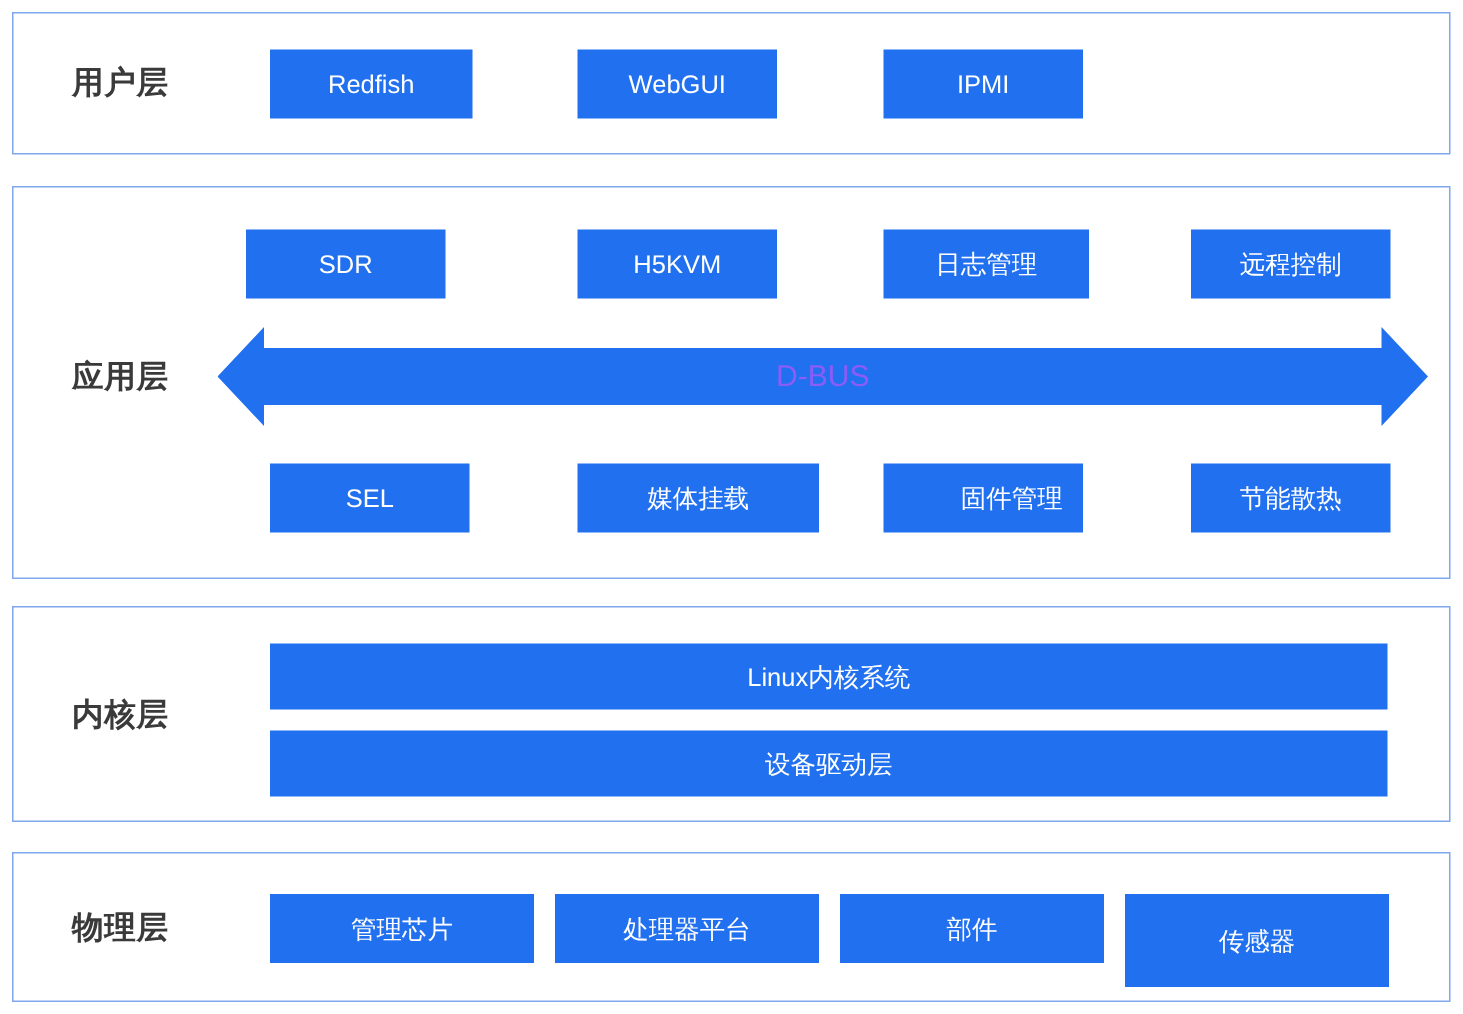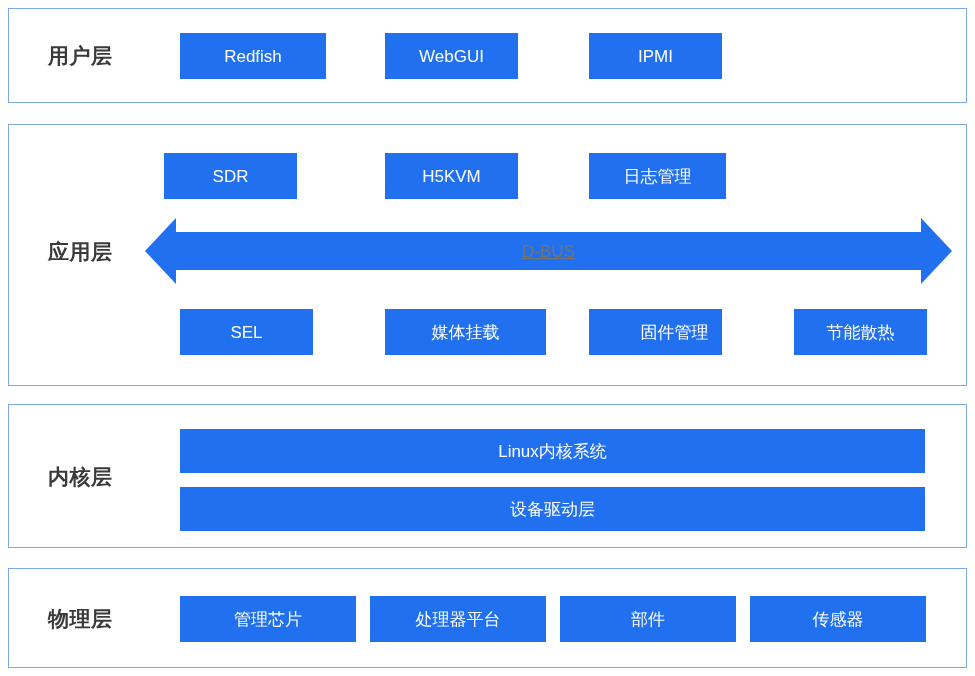"Redfish" div.blk { width: 146px -> 135px }
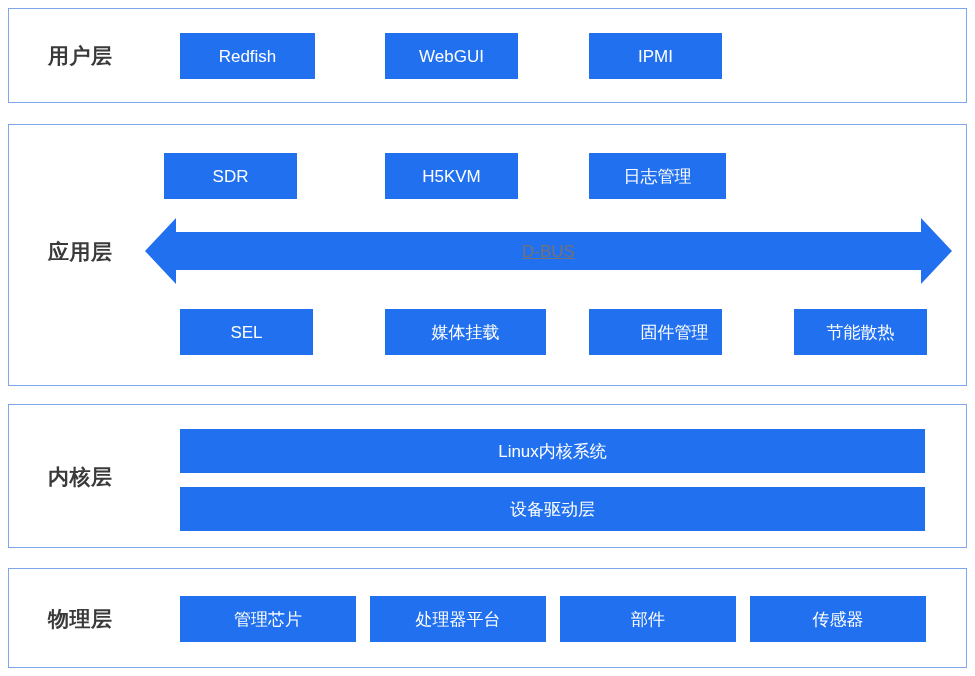"远程控制" div.blk { html: none -> <div>远程控制</div> }
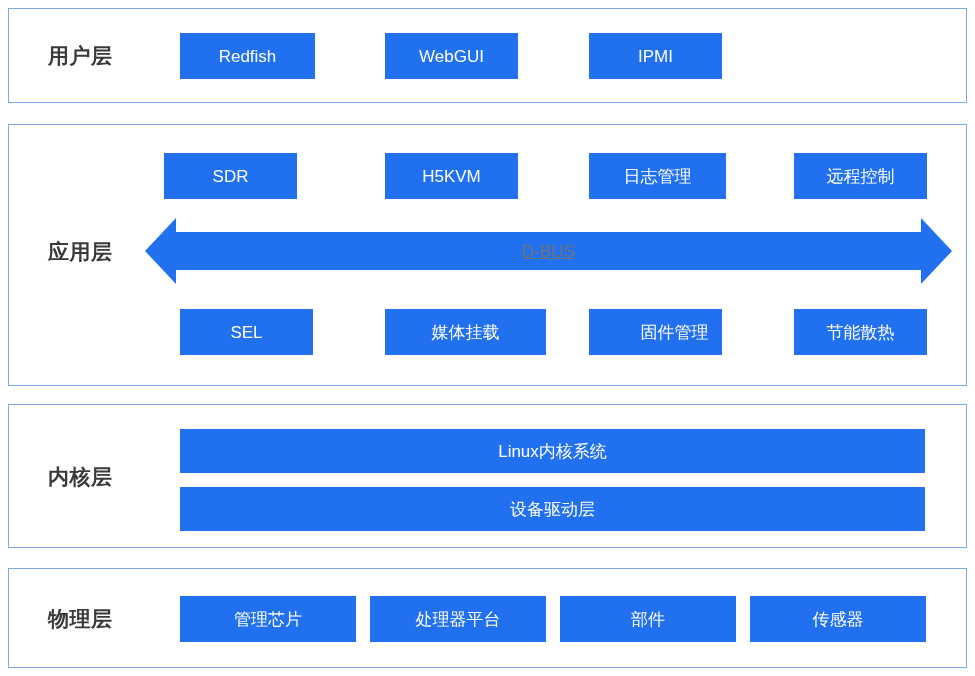"D-BUS" .dbus-label { color: #737373 -> #8b5cf6; font-size: 17px -> 20px; text-decoration: underline -> none }
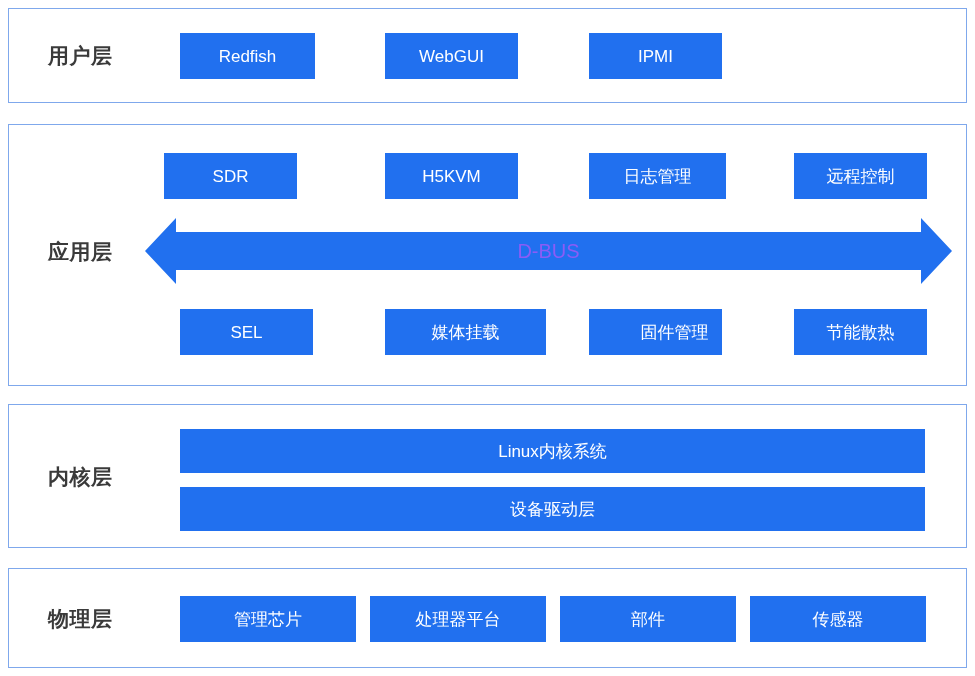"传感器" div.blk { height: 46px -> 62px }
